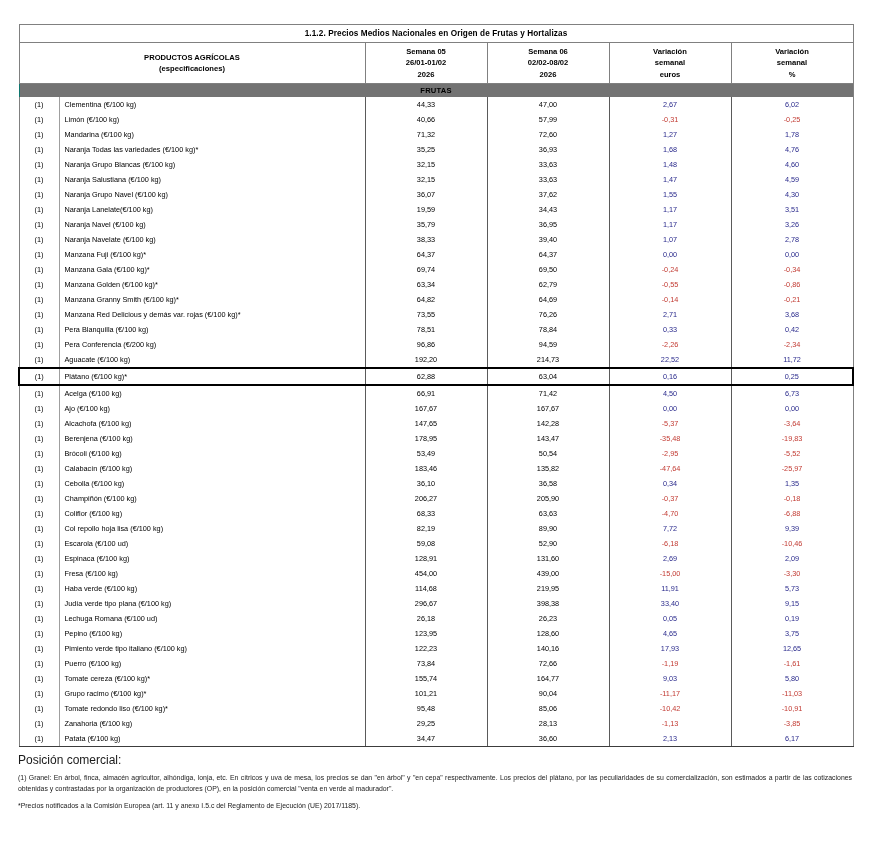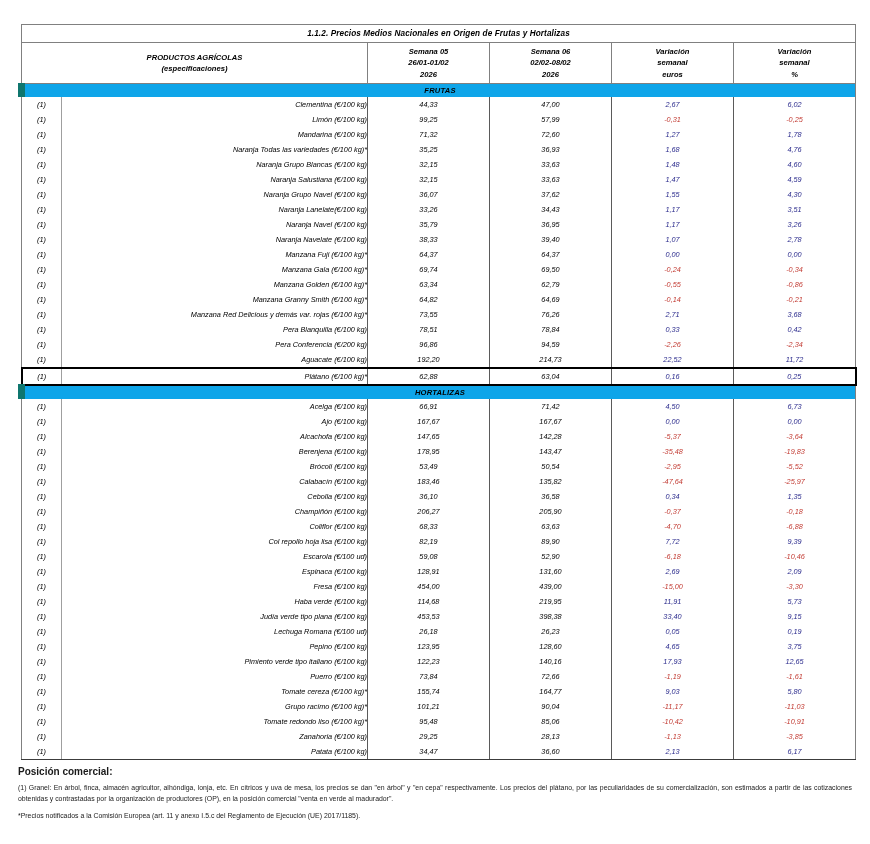"1.1.2. Precios Medios Nacionales en" table.pricetable { font-style: italic -> none }
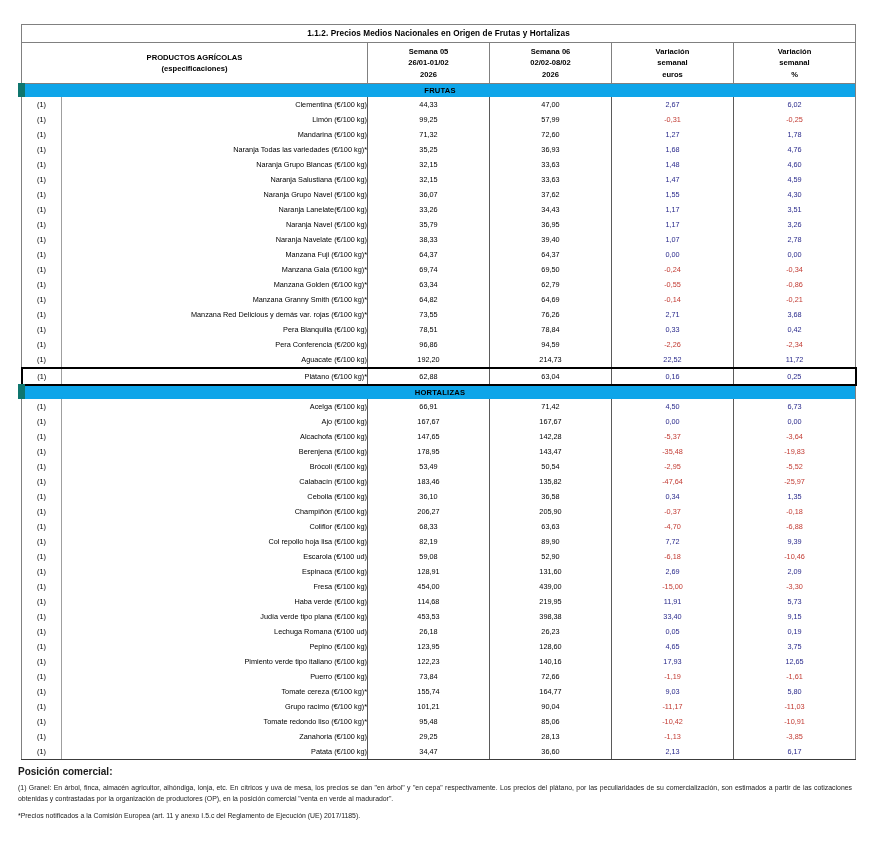"FRUTAS" .section-bar td { background: #0ea5e9 -> #737373; border-left: 7px solid #0f766e -> 1px solid #0f766e }
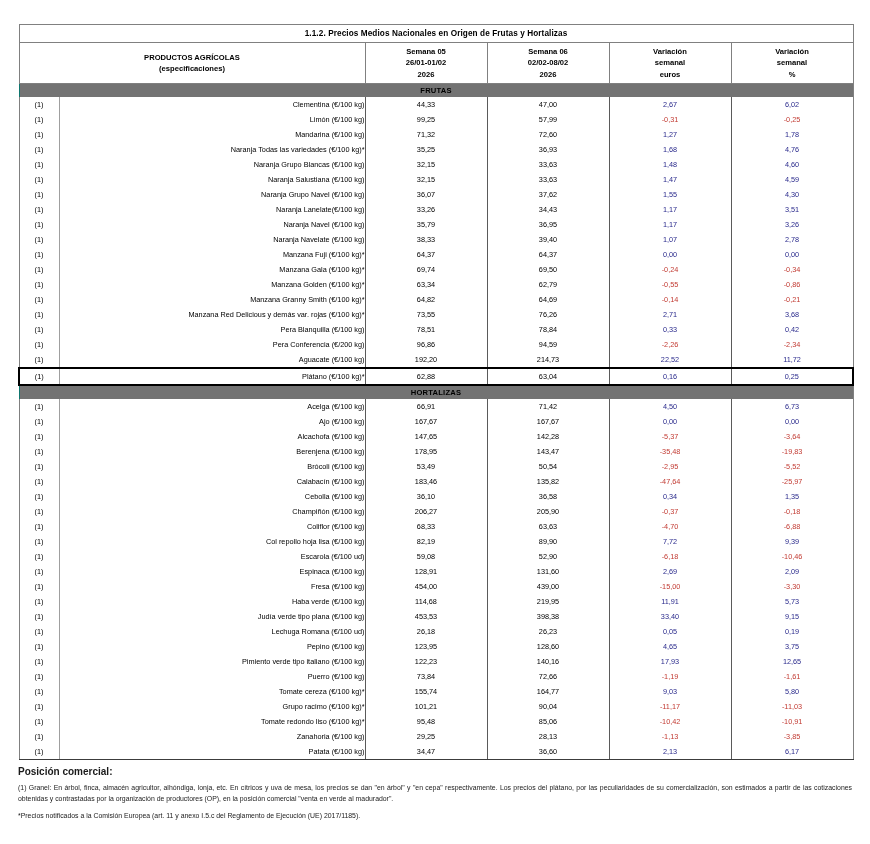"Clementina (€/100 kg)" td.c-prod { text-align: right -> left }
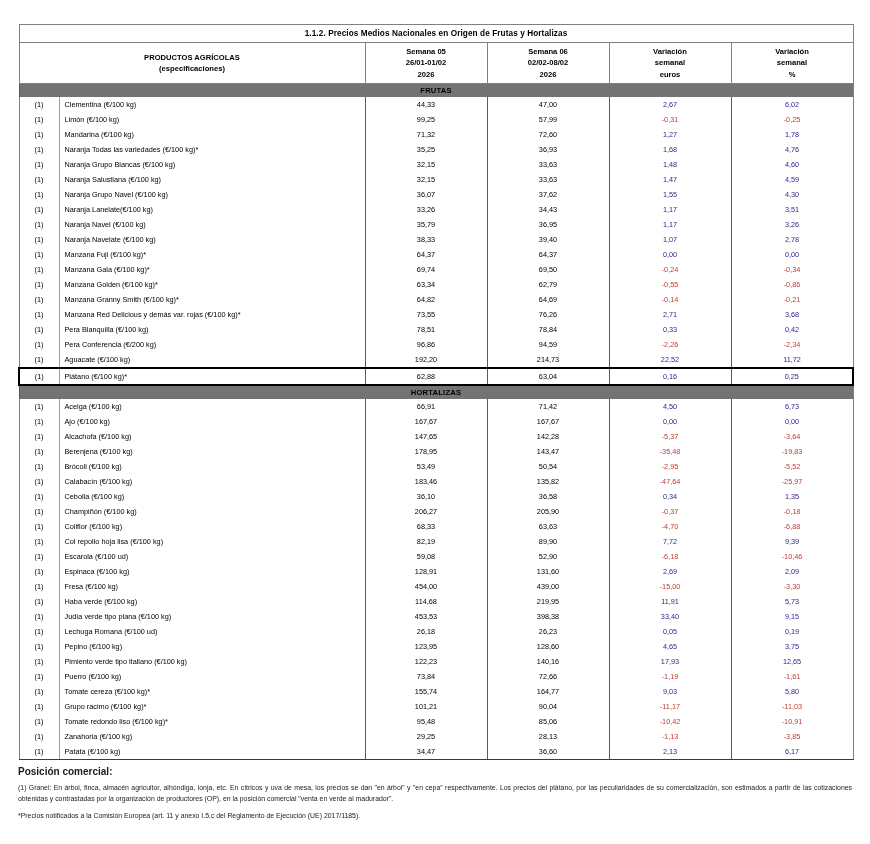"99,25" td.c-num { text: 99,25 -> 40,66 }
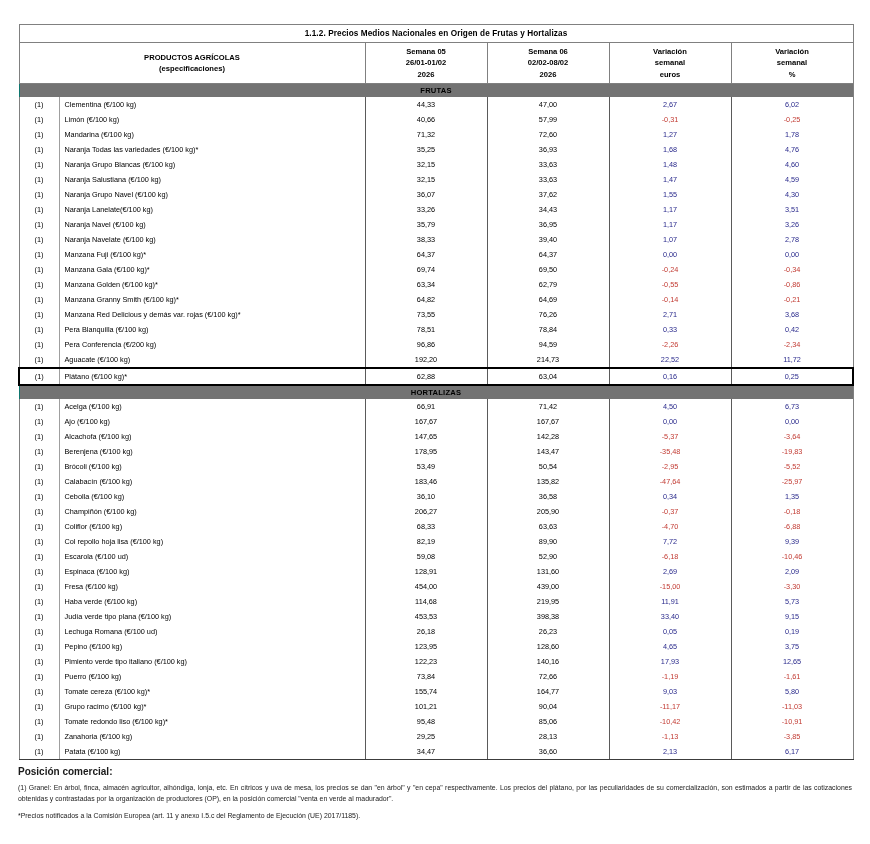"33,26" td.c-num { text: 33,26 -> 19,59 }
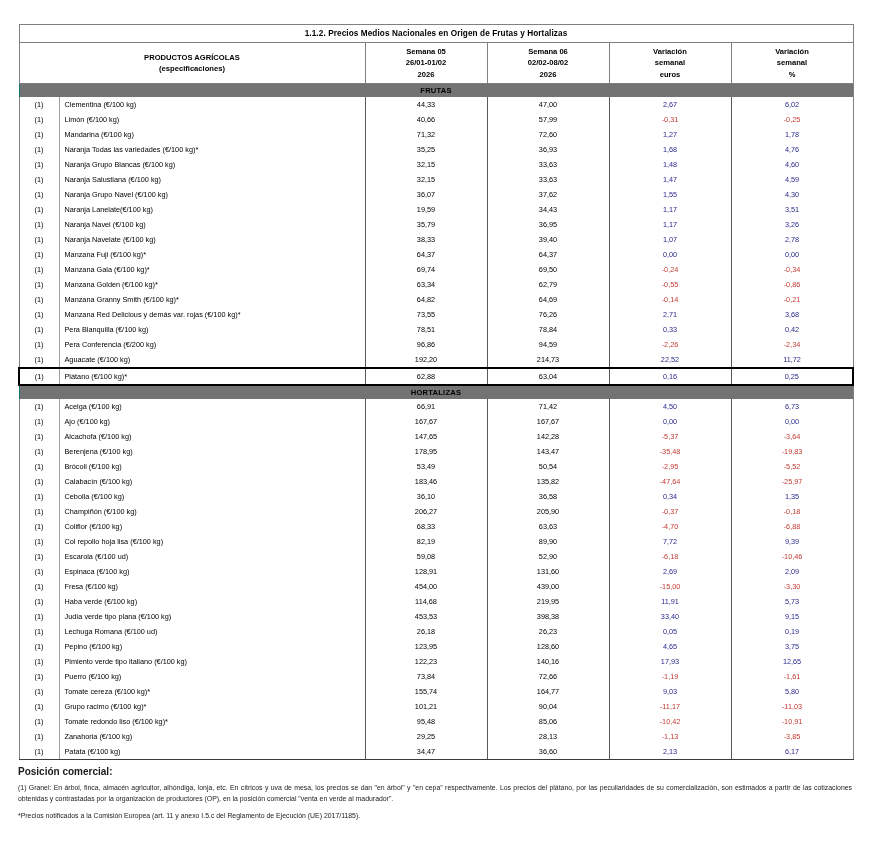"HORTALIZAS" tr.section-bar { html: <tr> <td>HORTALIZAS</td> </tr> -> none }
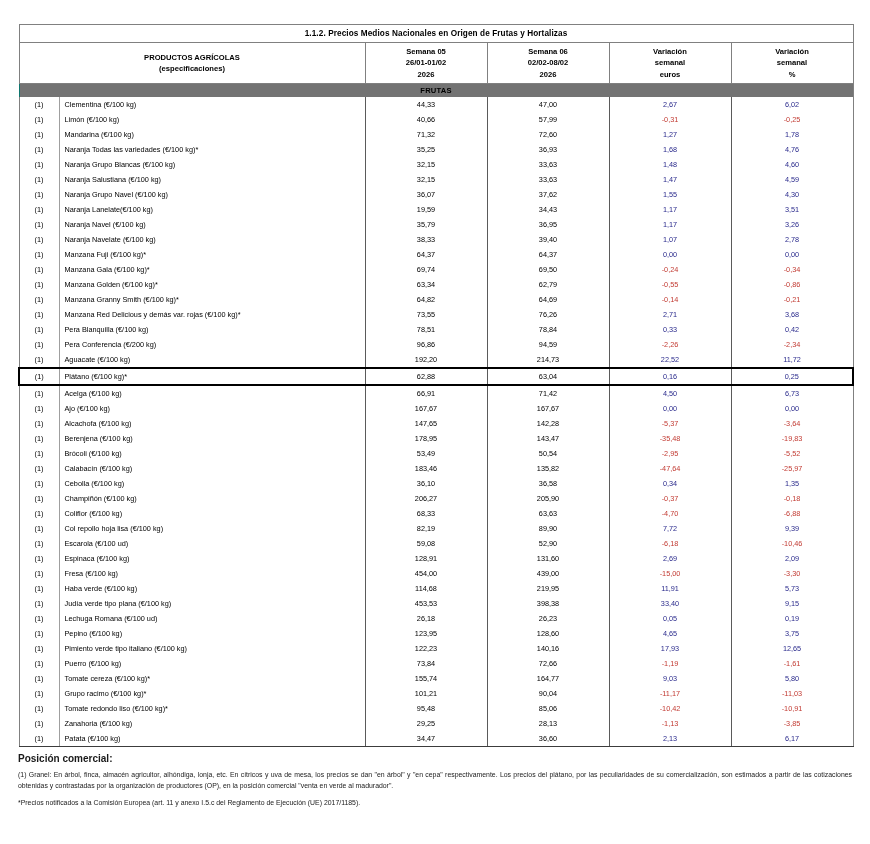"453,53" td.c-num { text: 453,53 -> 296,67 }
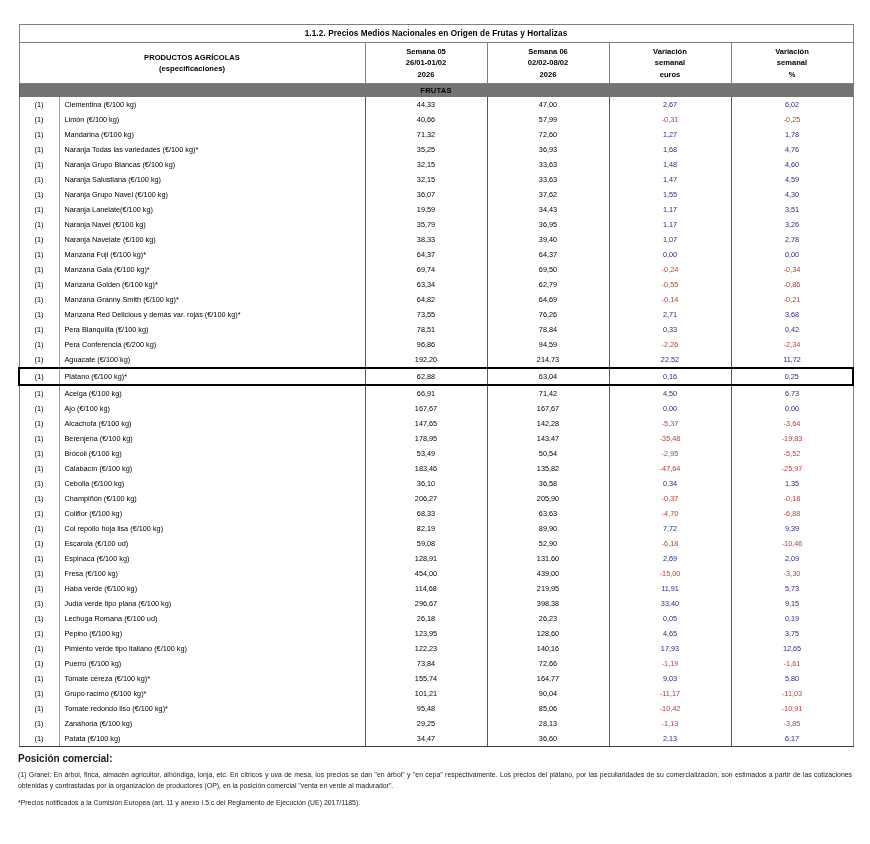"Posición comercial:" #notes .nt-title { font-size: 10px -> 12px; font-weight: bold -> normal }
